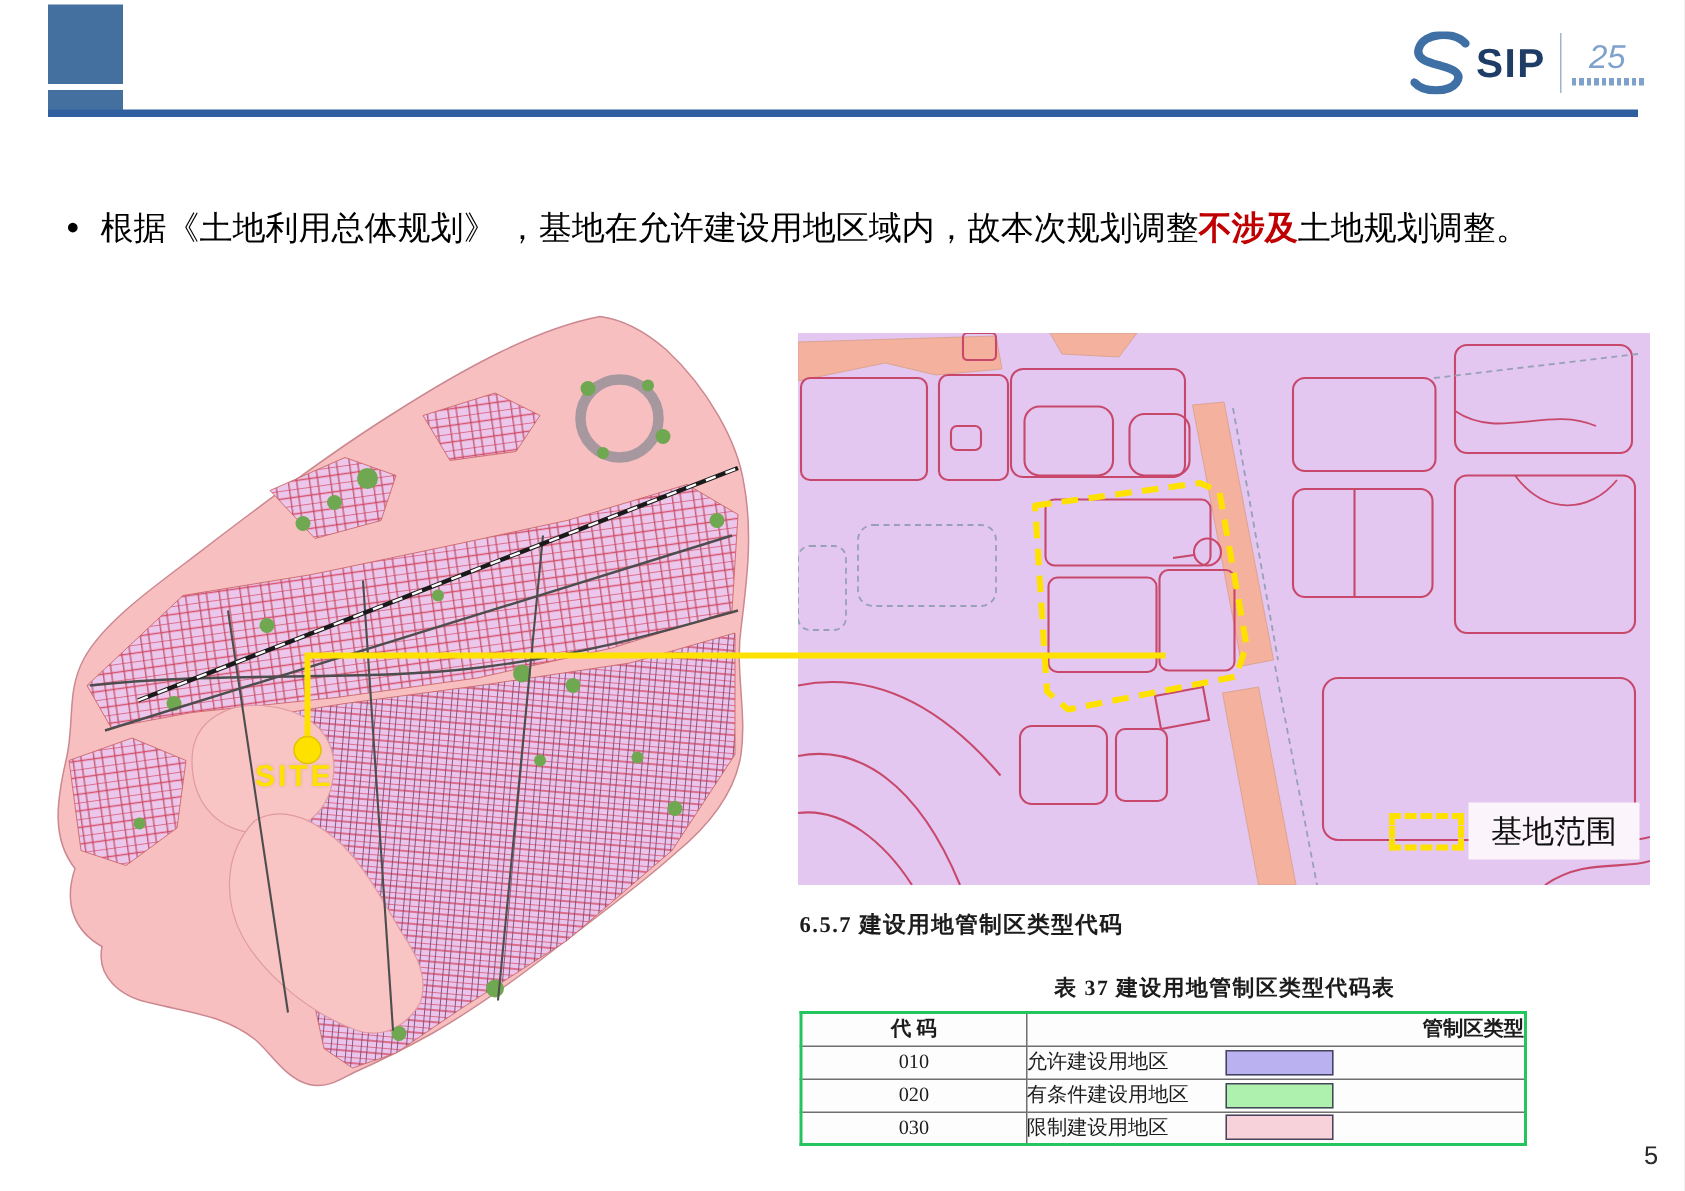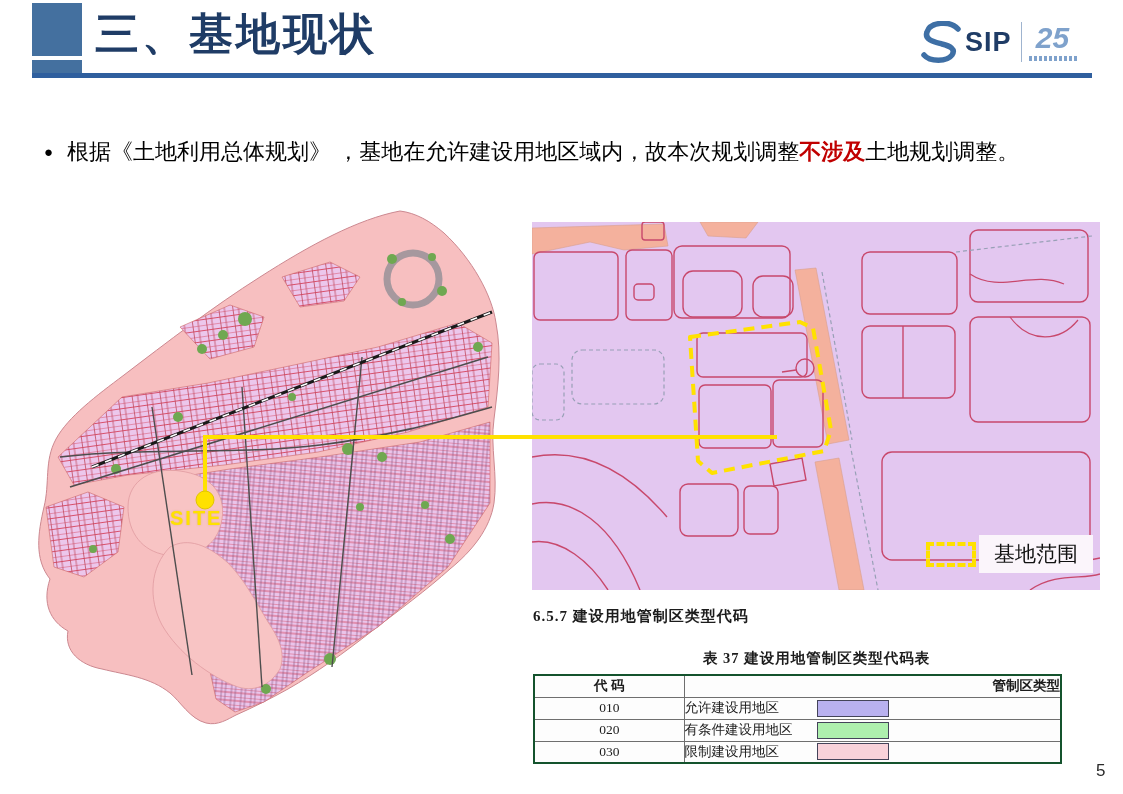"三、基地现状" div.page-title { html: <div>三、基地现状</div> -> none }
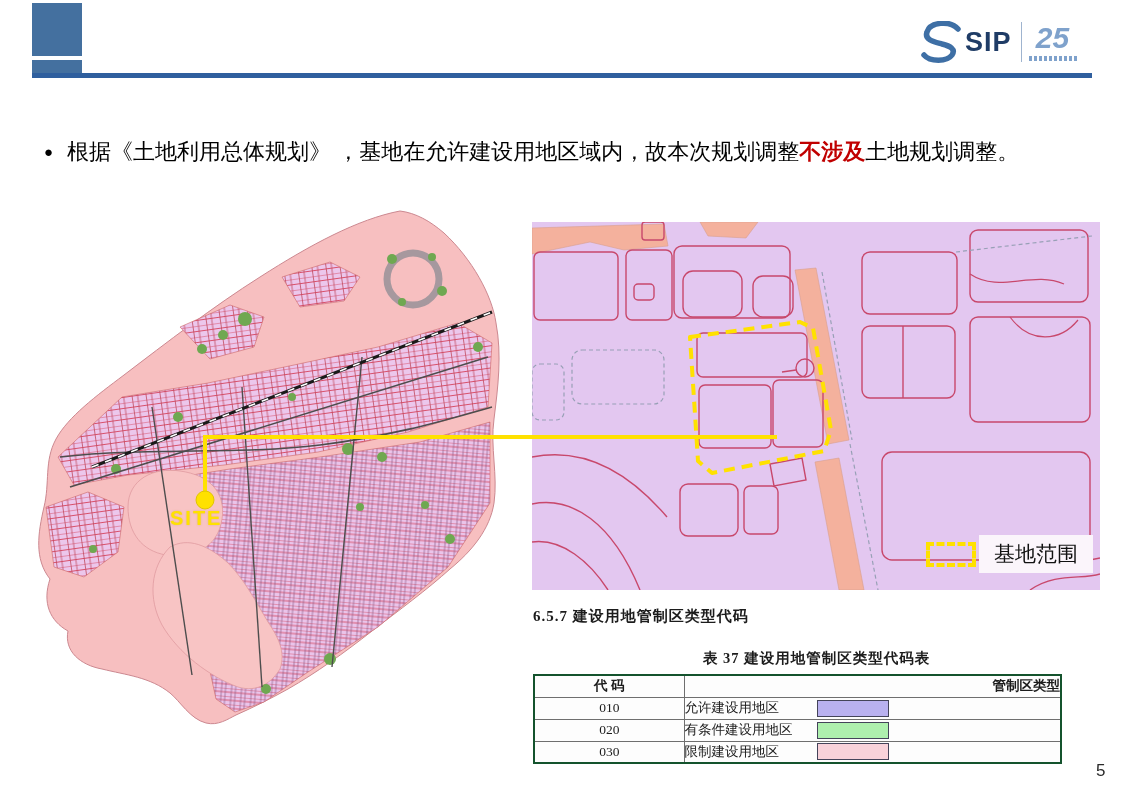"SIP" .logo { left: 919px -> 938px }
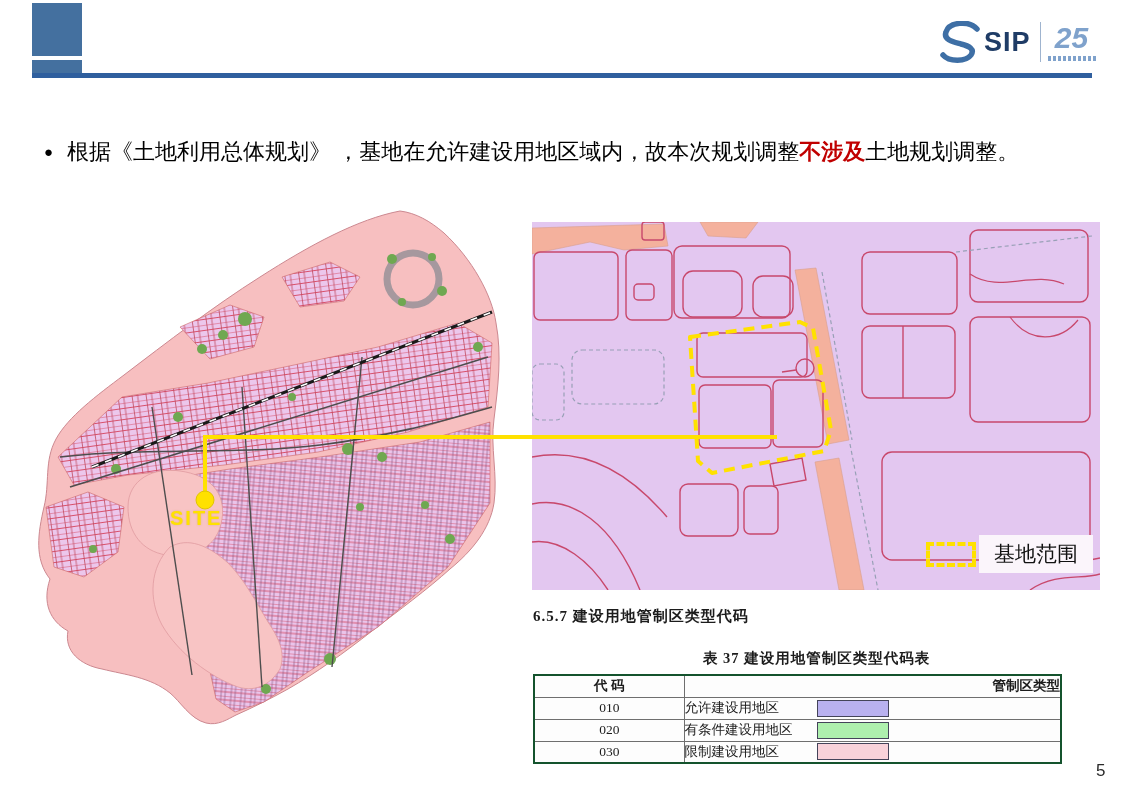"25" .logo-25 { font-size: 30px -> 22px; font-weight: bold -> normal }
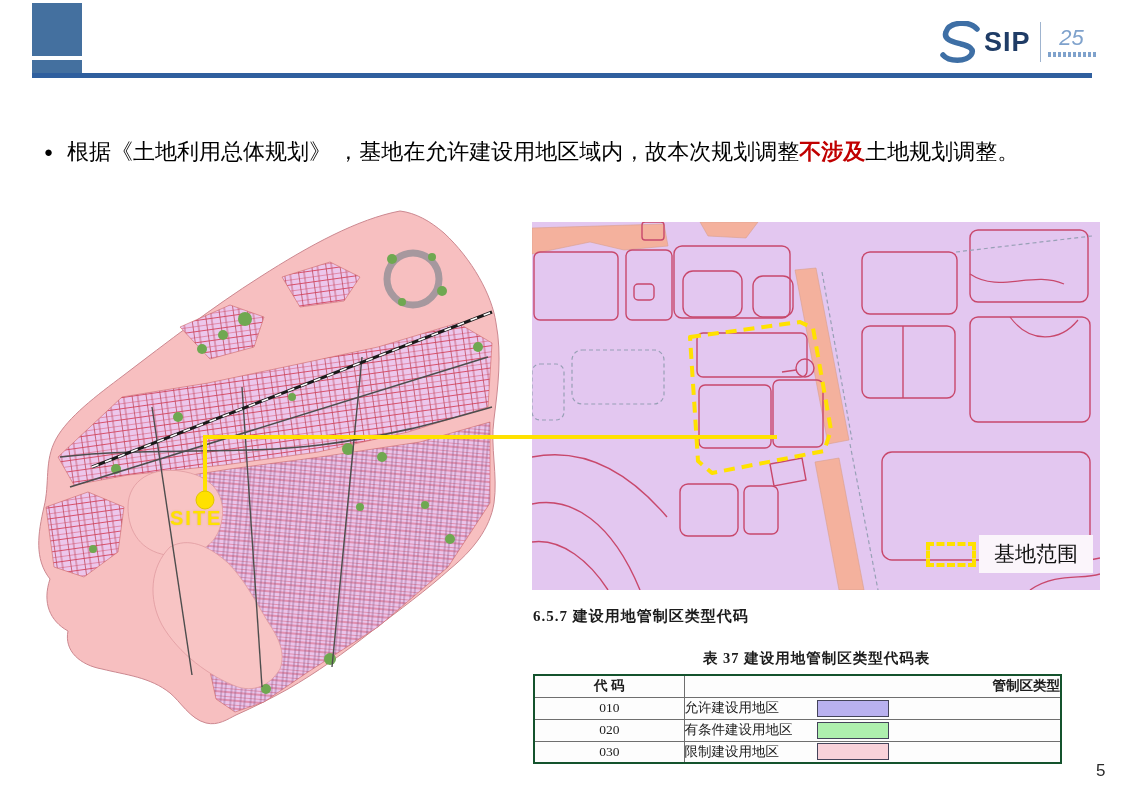"代 码" table.code-table { border: 2px solid #14532d -> 2px solid #22c55e; width: 529px -> 485px }
